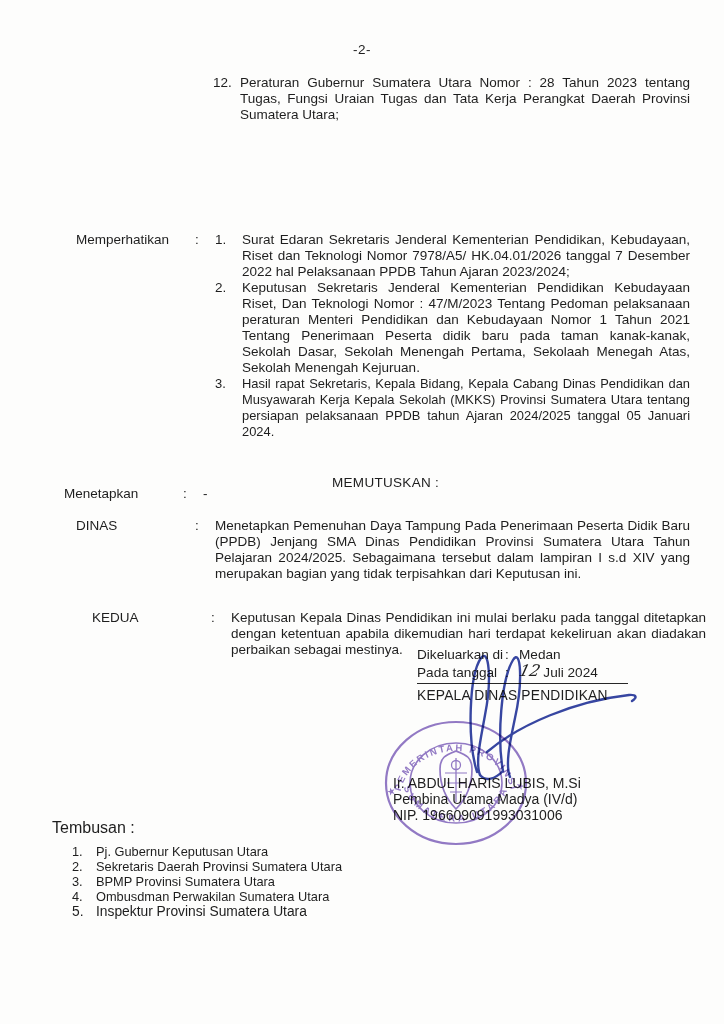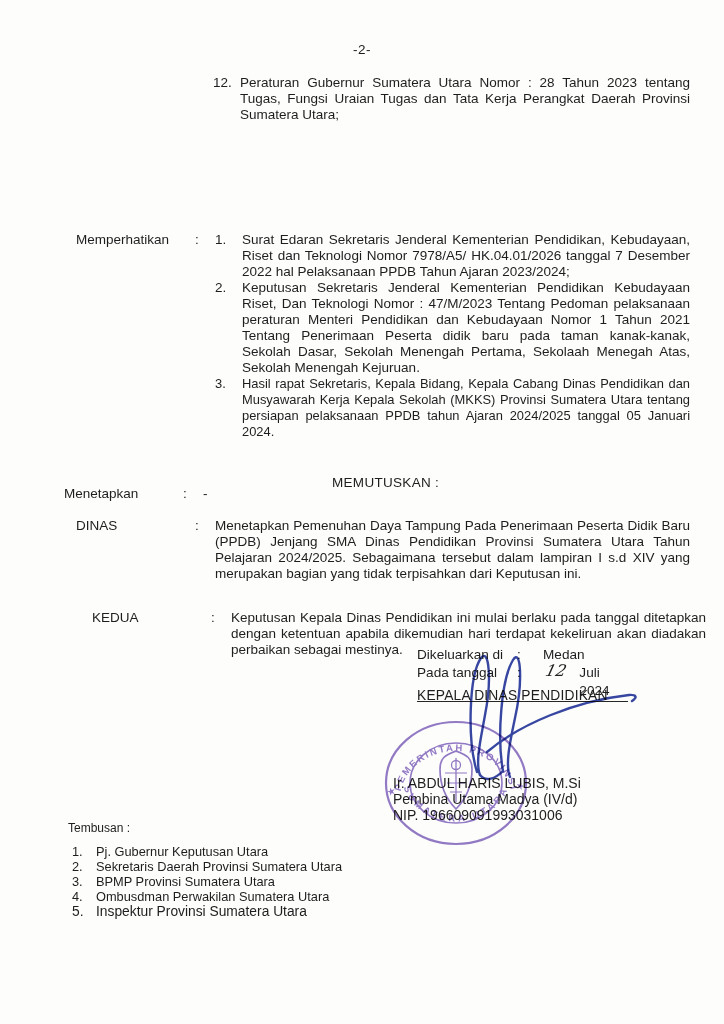"Dikeluarkan di" .iss-row { gap: 12px -> none }
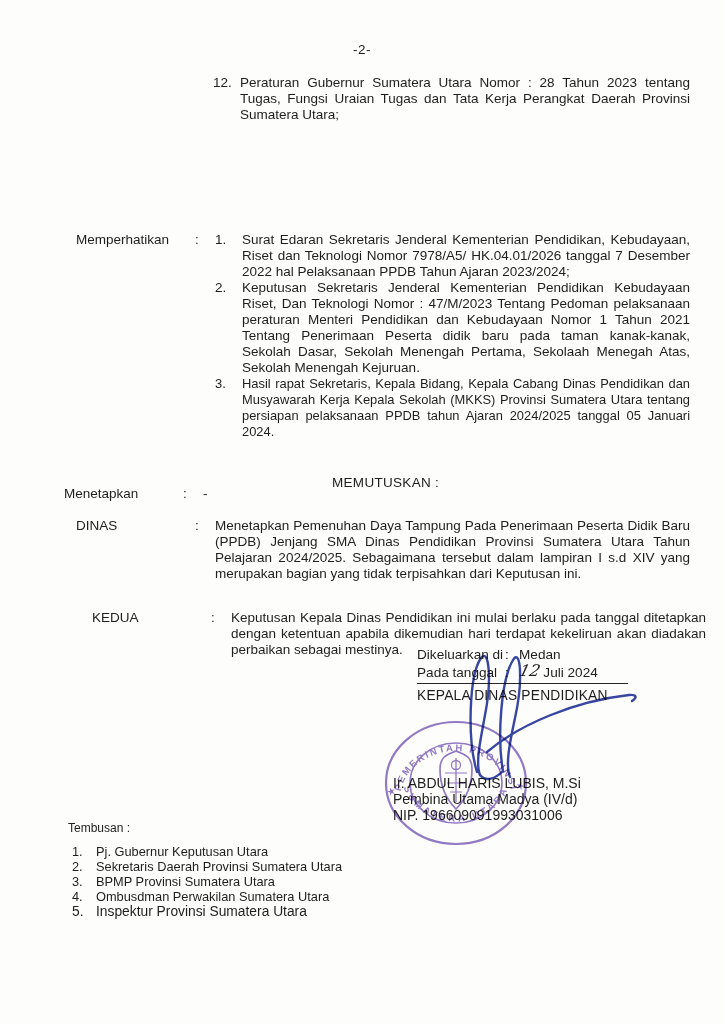"Tembusan :" .tembusan-label { font-size: 12px -> 16px; left: 68px -> 52px }
